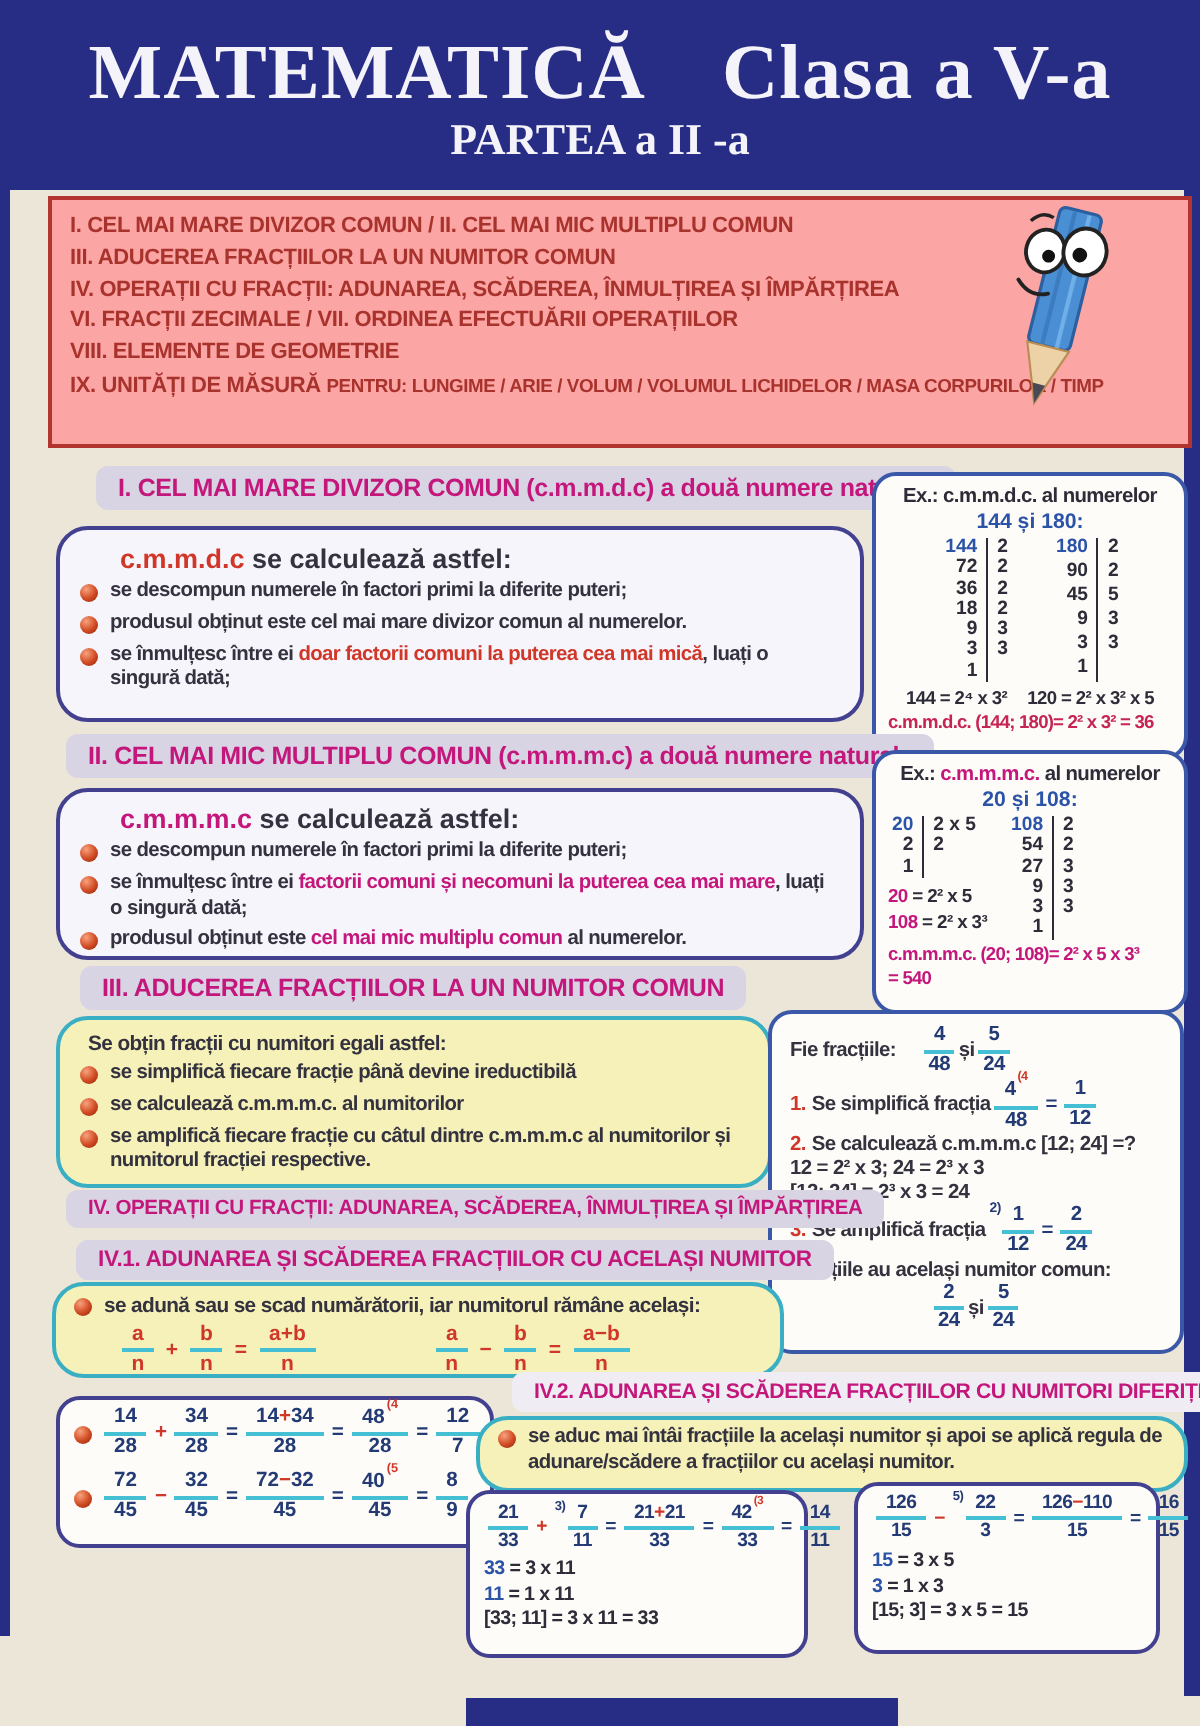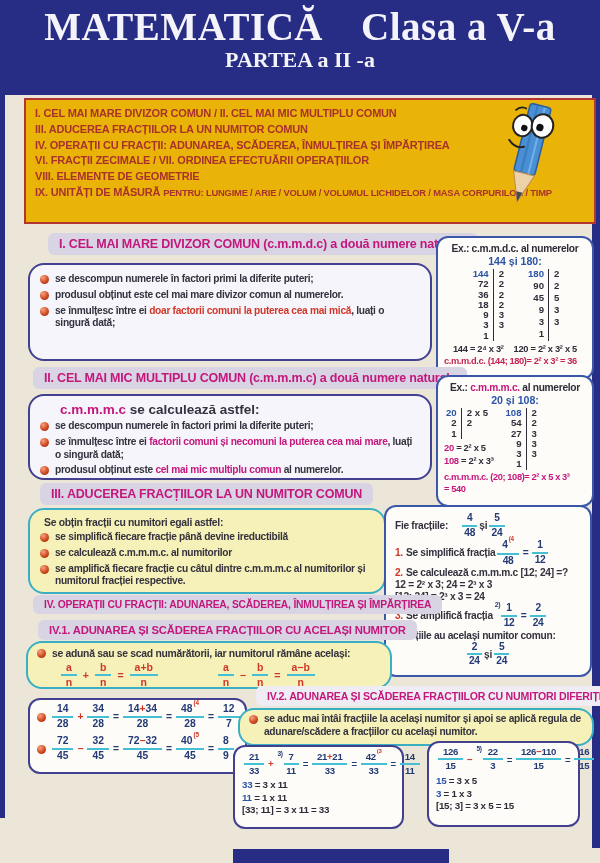"MATEMATICĂ" .banner .t1 { padding-top: 4px -> 14px }
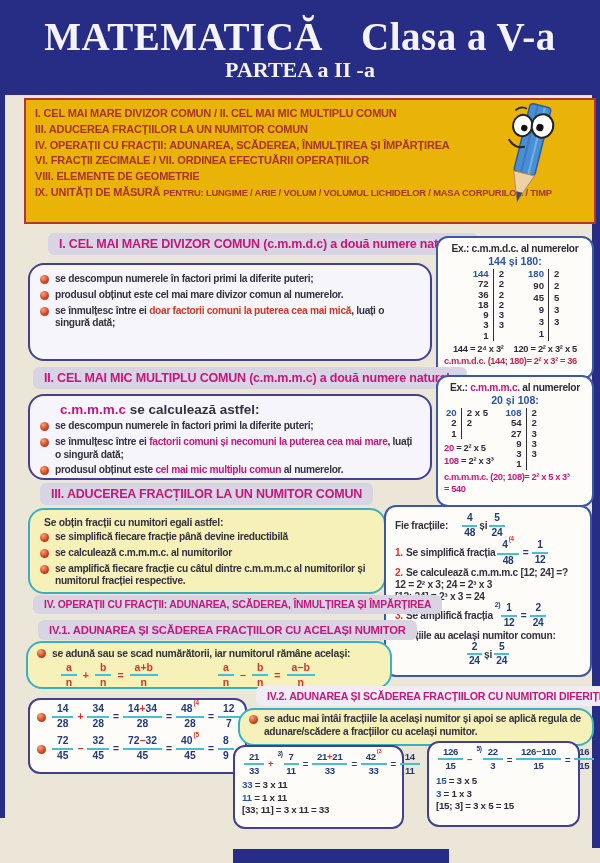"I. CEL MAI MARE DIVIZOR COMUN /" .toc { background: #eab308 -> #fca5a5 }
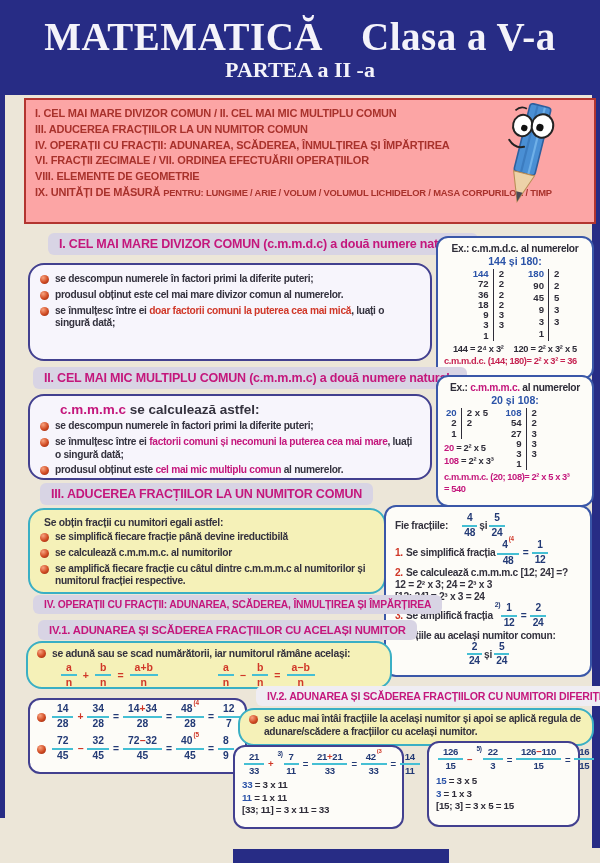"c.m.m.d.c se calculează astfel:" div.term { html: none -> <div> <span>c.m.m.d.c</span><span> se calculează astfel:</span> </div> }
